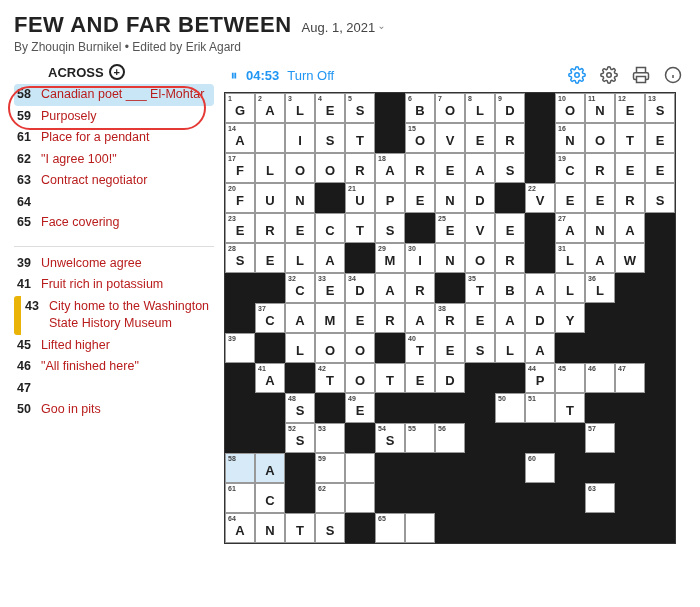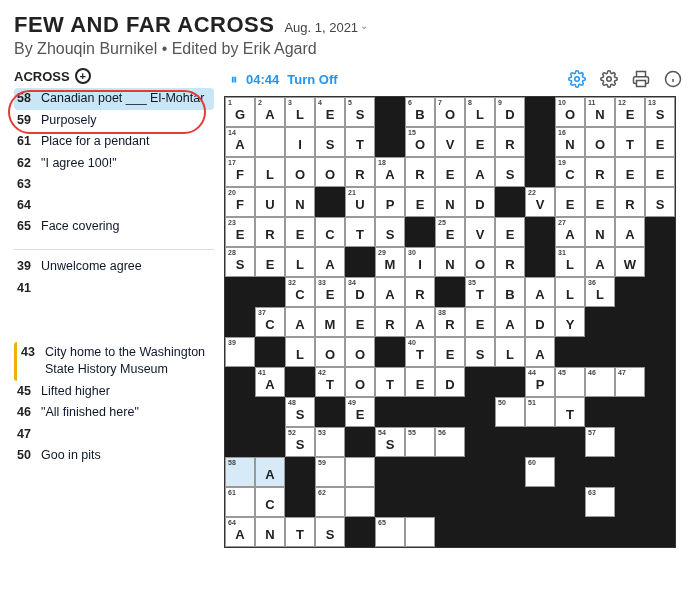"FEW AND FAR ACROSS" span.puzzle-title { text: ACROSS -> BETWEEN }
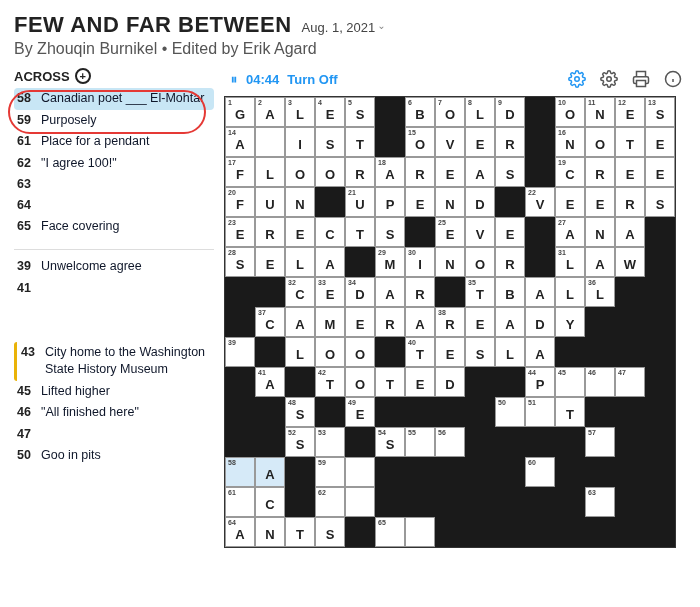"By Zhouqin Burnikel • Edited" .byline { font-size: 16px -> 12px }
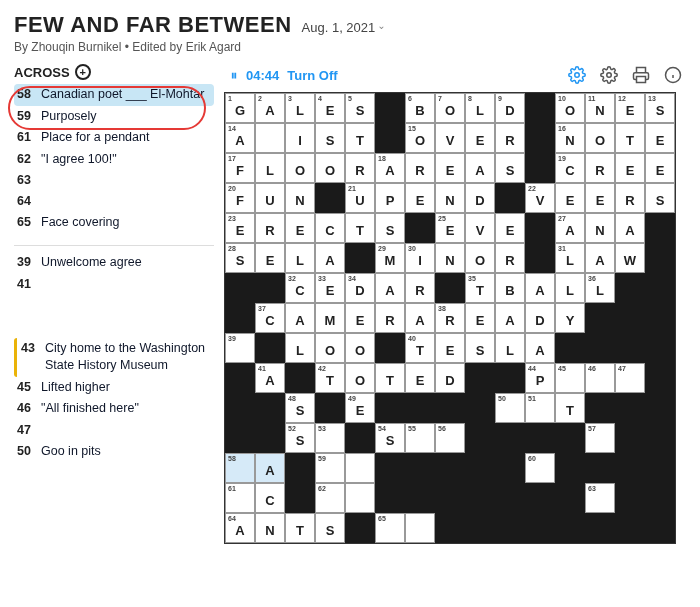"ACROSS" .clue-section-title { margin-left: none -> 34px }
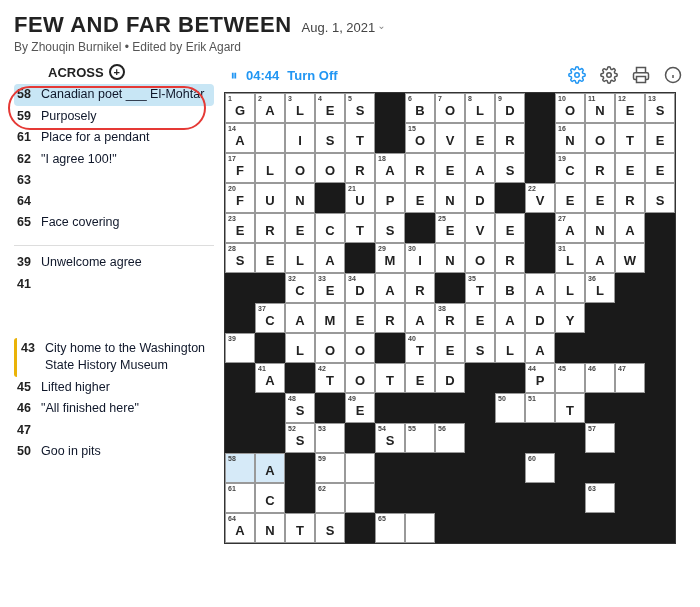"04:44" span.timer-val { text: 04:44 -> 04:53 }
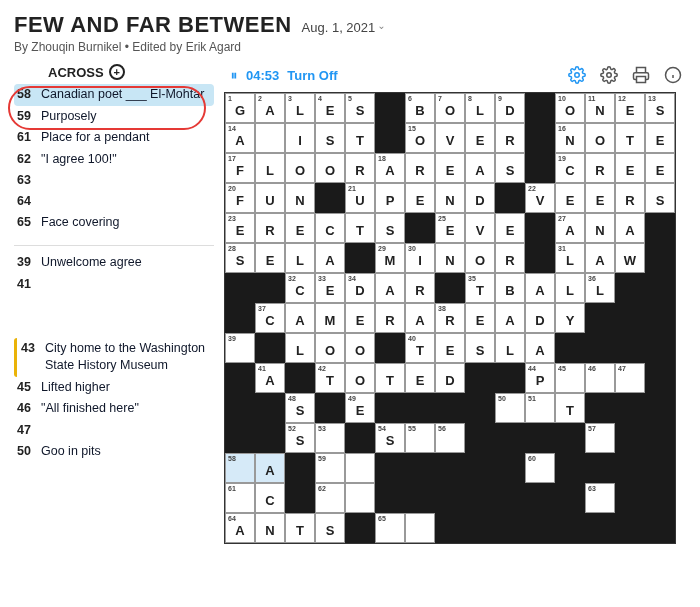"Turn Off" .turn-off-btn { font-weight: 700 -> 400 }
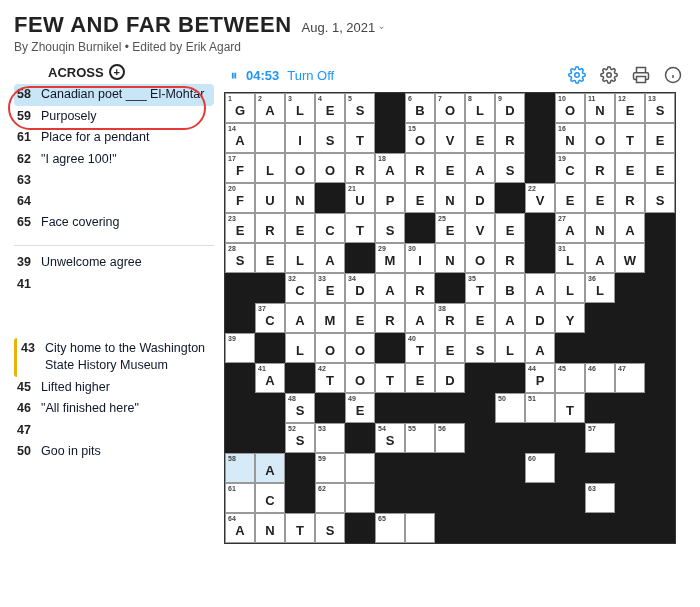"Canadian poet ___ El-Mohtar" .clue-text { color: #0f172a -> #b91c1c }
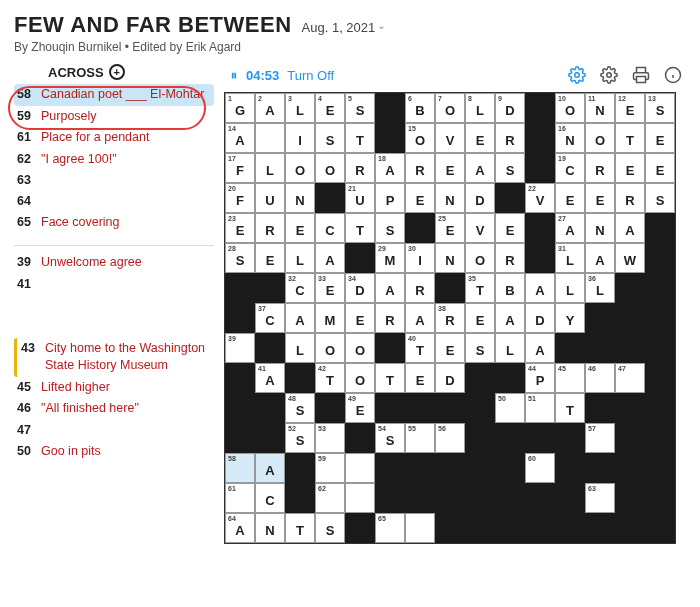"Contract negotiator" span.clue-text { html: none -> <span>Contract negotiator</span> }
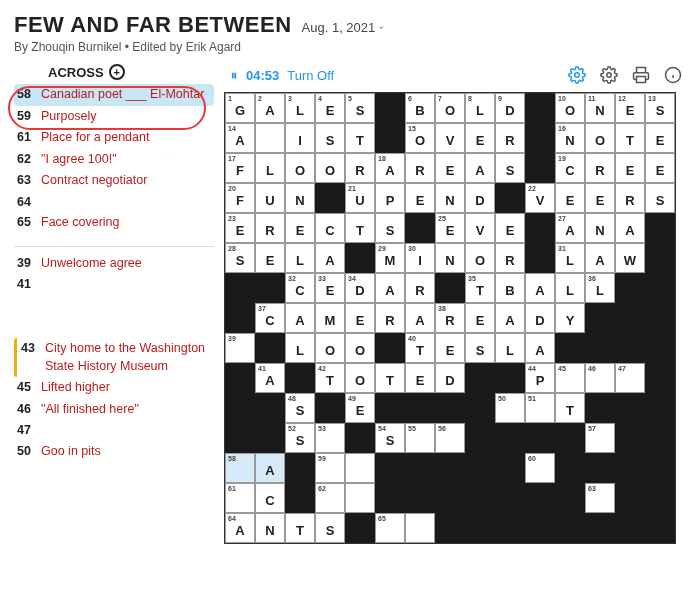"Fruit rich in potassium" span.clue-text { html: none -> <span>Fruit rich in potassium</span> }
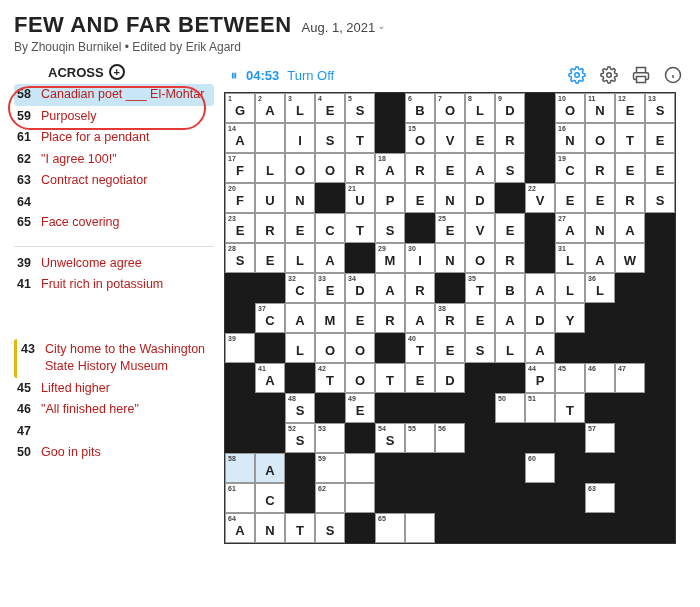"43" .clue-item.active-down { border-left: 3px solid #eab308 -> 7px solid #eab308; margin-top: 43px -> none }
